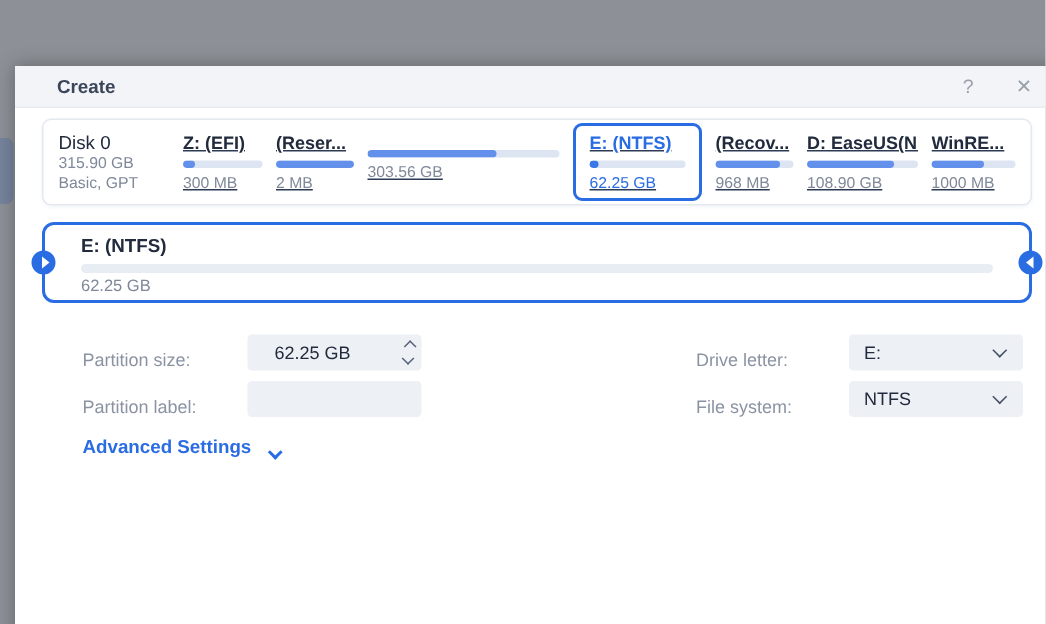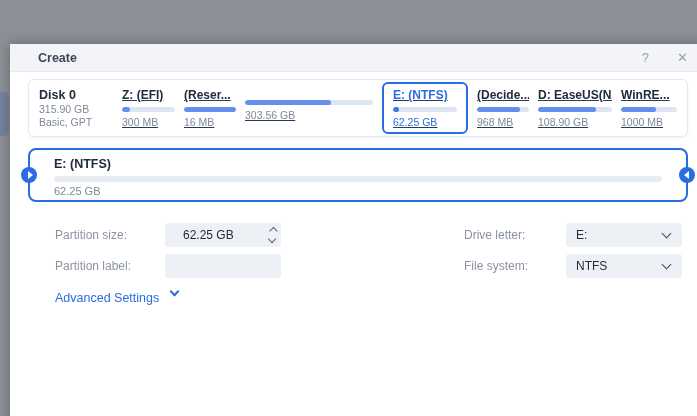"Disk 0" .disk-name { font-weight: bold -> normal }
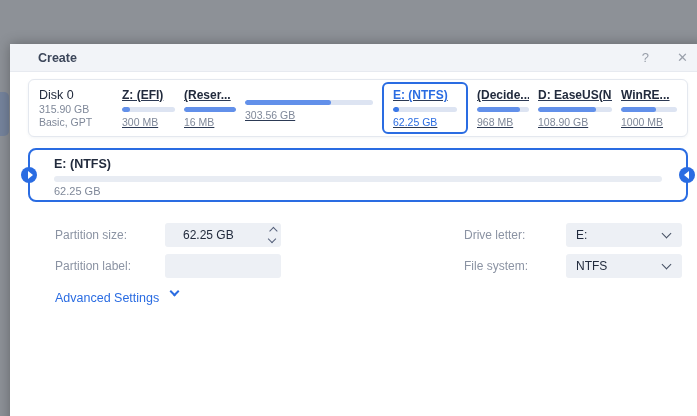"(Decide..." div.part-label { text: Decide -> Recov }
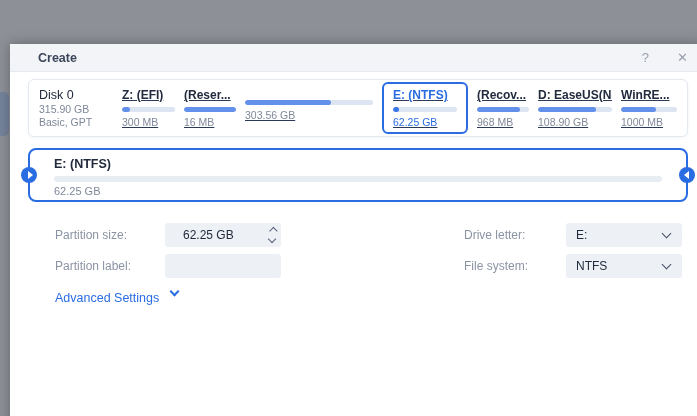"16 MB" div.part-size { text: 16 -> 2 }
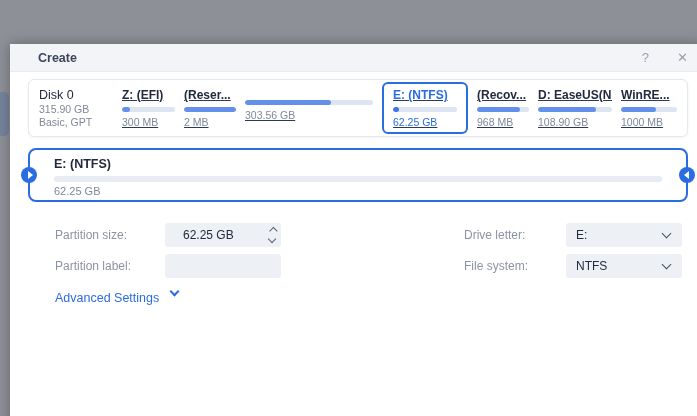"Partition size:" .form-row { align-items: center -> flex-end }
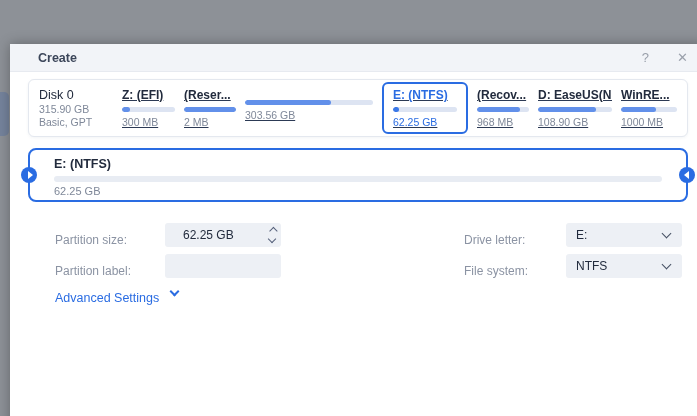"Advanced Settings" .advanced { align-items: flex-start -> flex-end; font-weight: 400 -> 700 }
